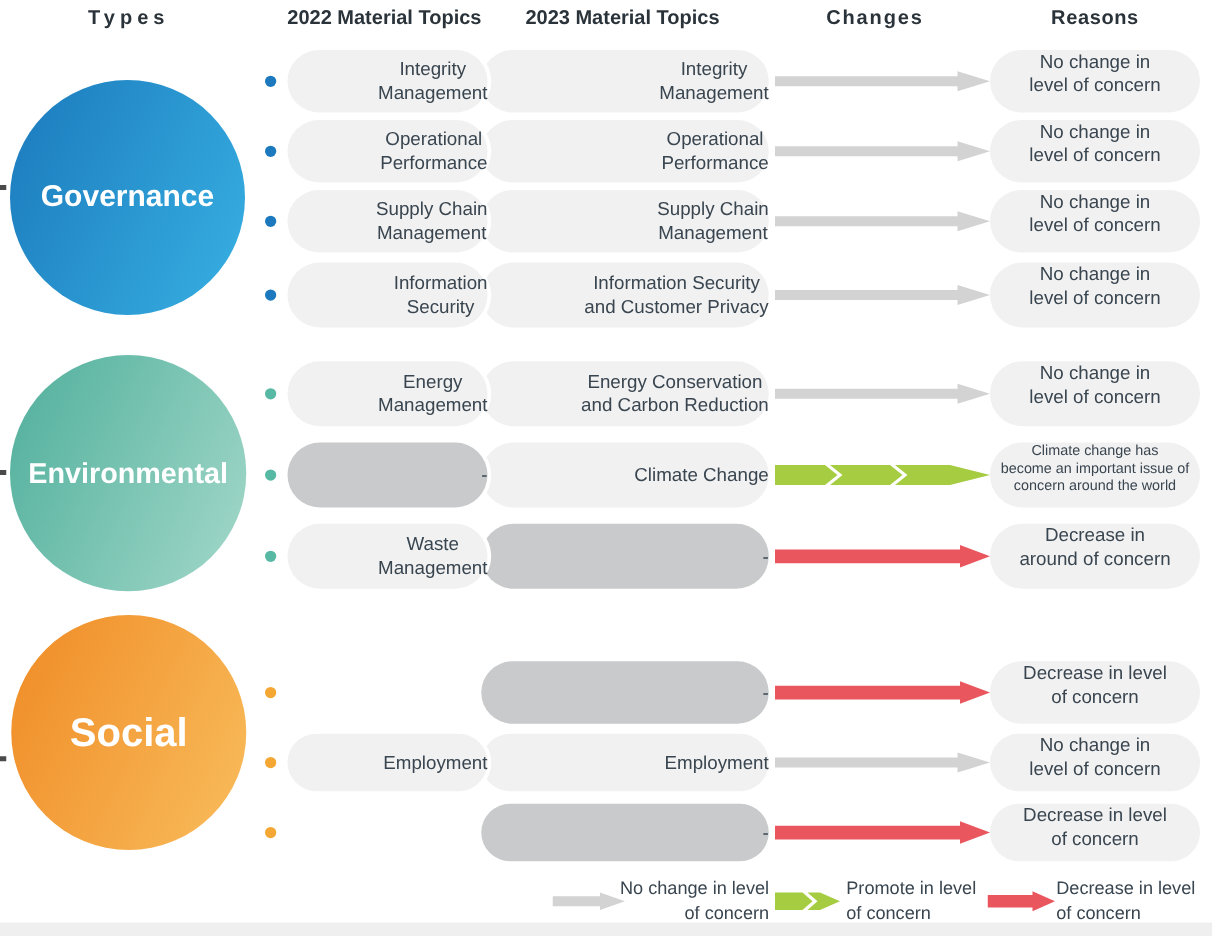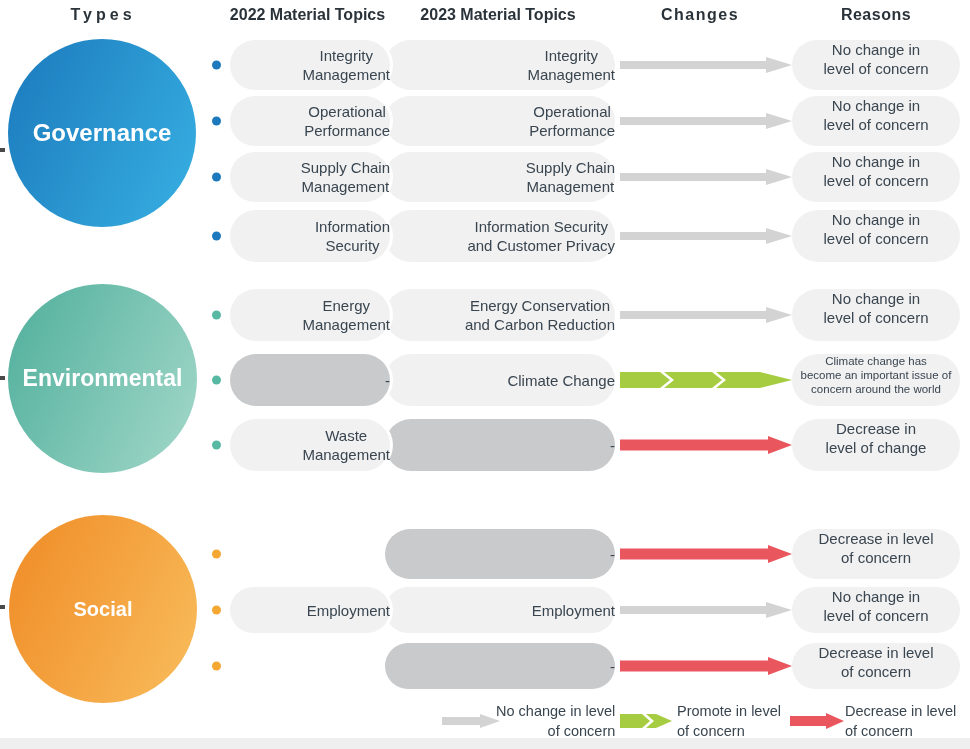"Governance" .circle.gov { top: 39px -> 64px }
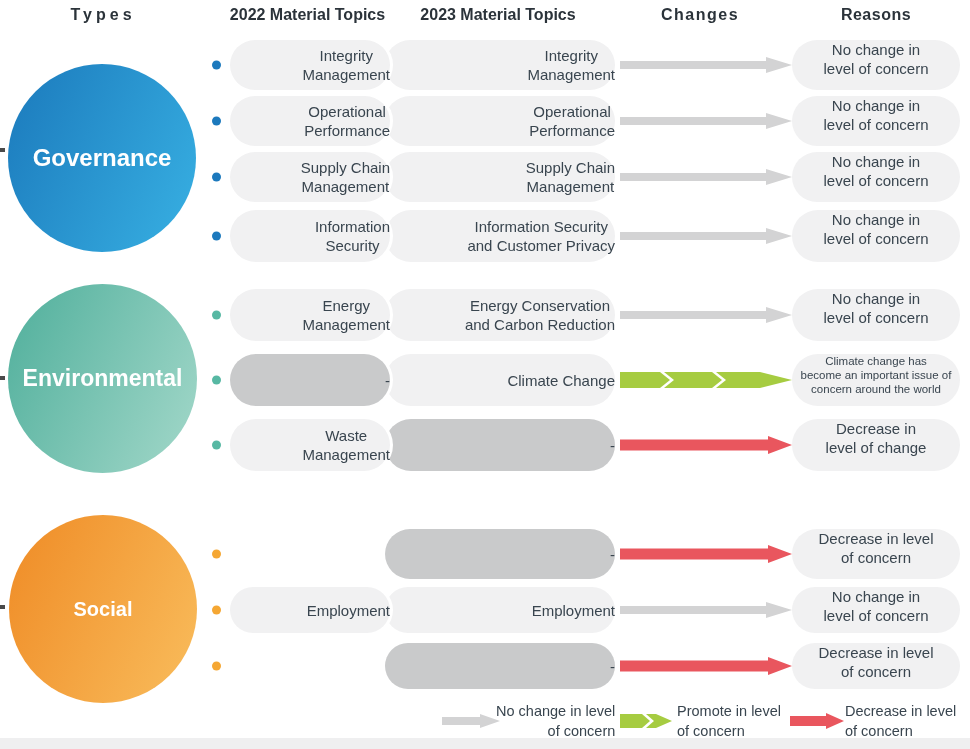"Decrease in" span.ml { text: level of change -> around of concern }
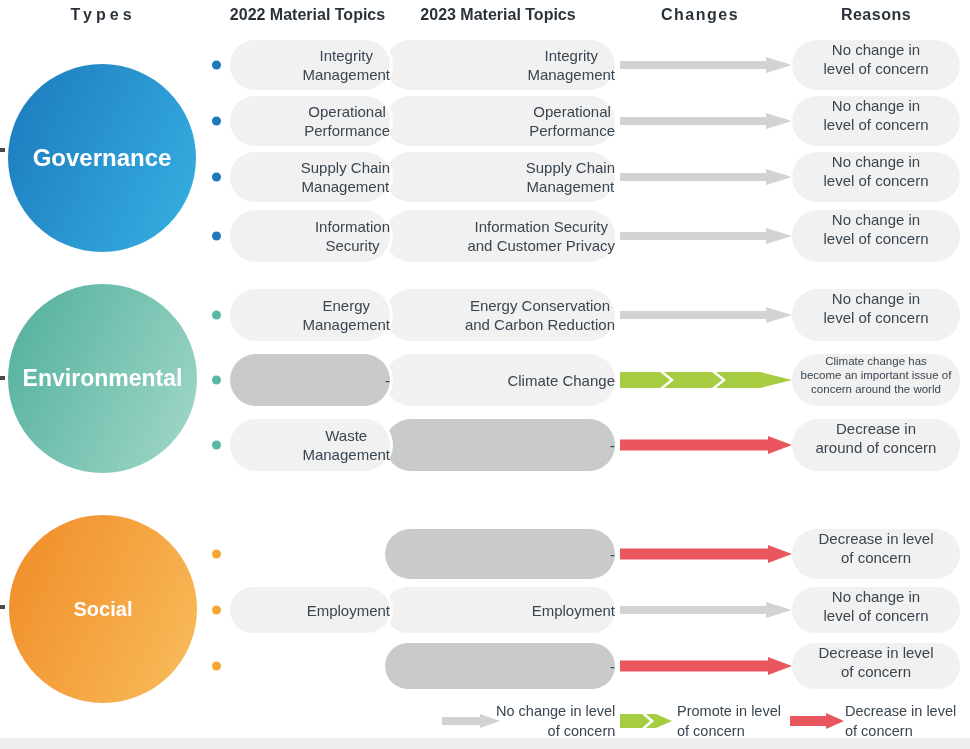"Social" .circle.soc { font-size: 20px -> 32px; top: 515px -> 492px }
